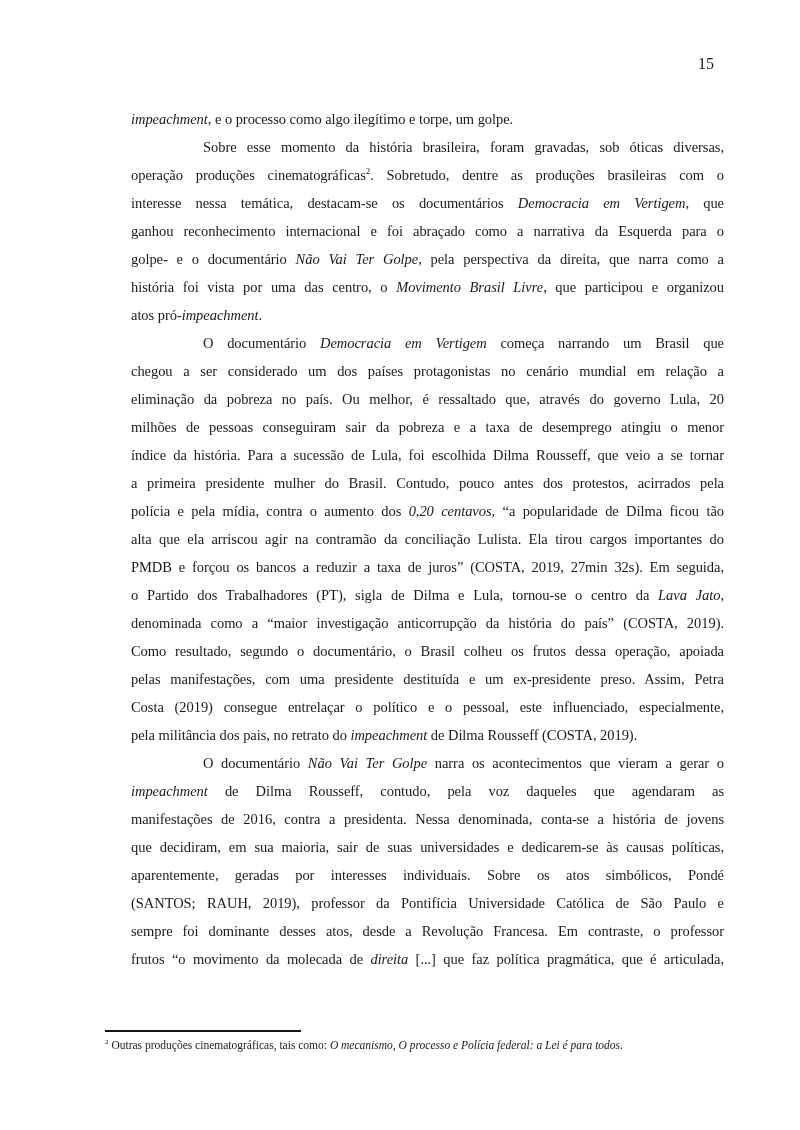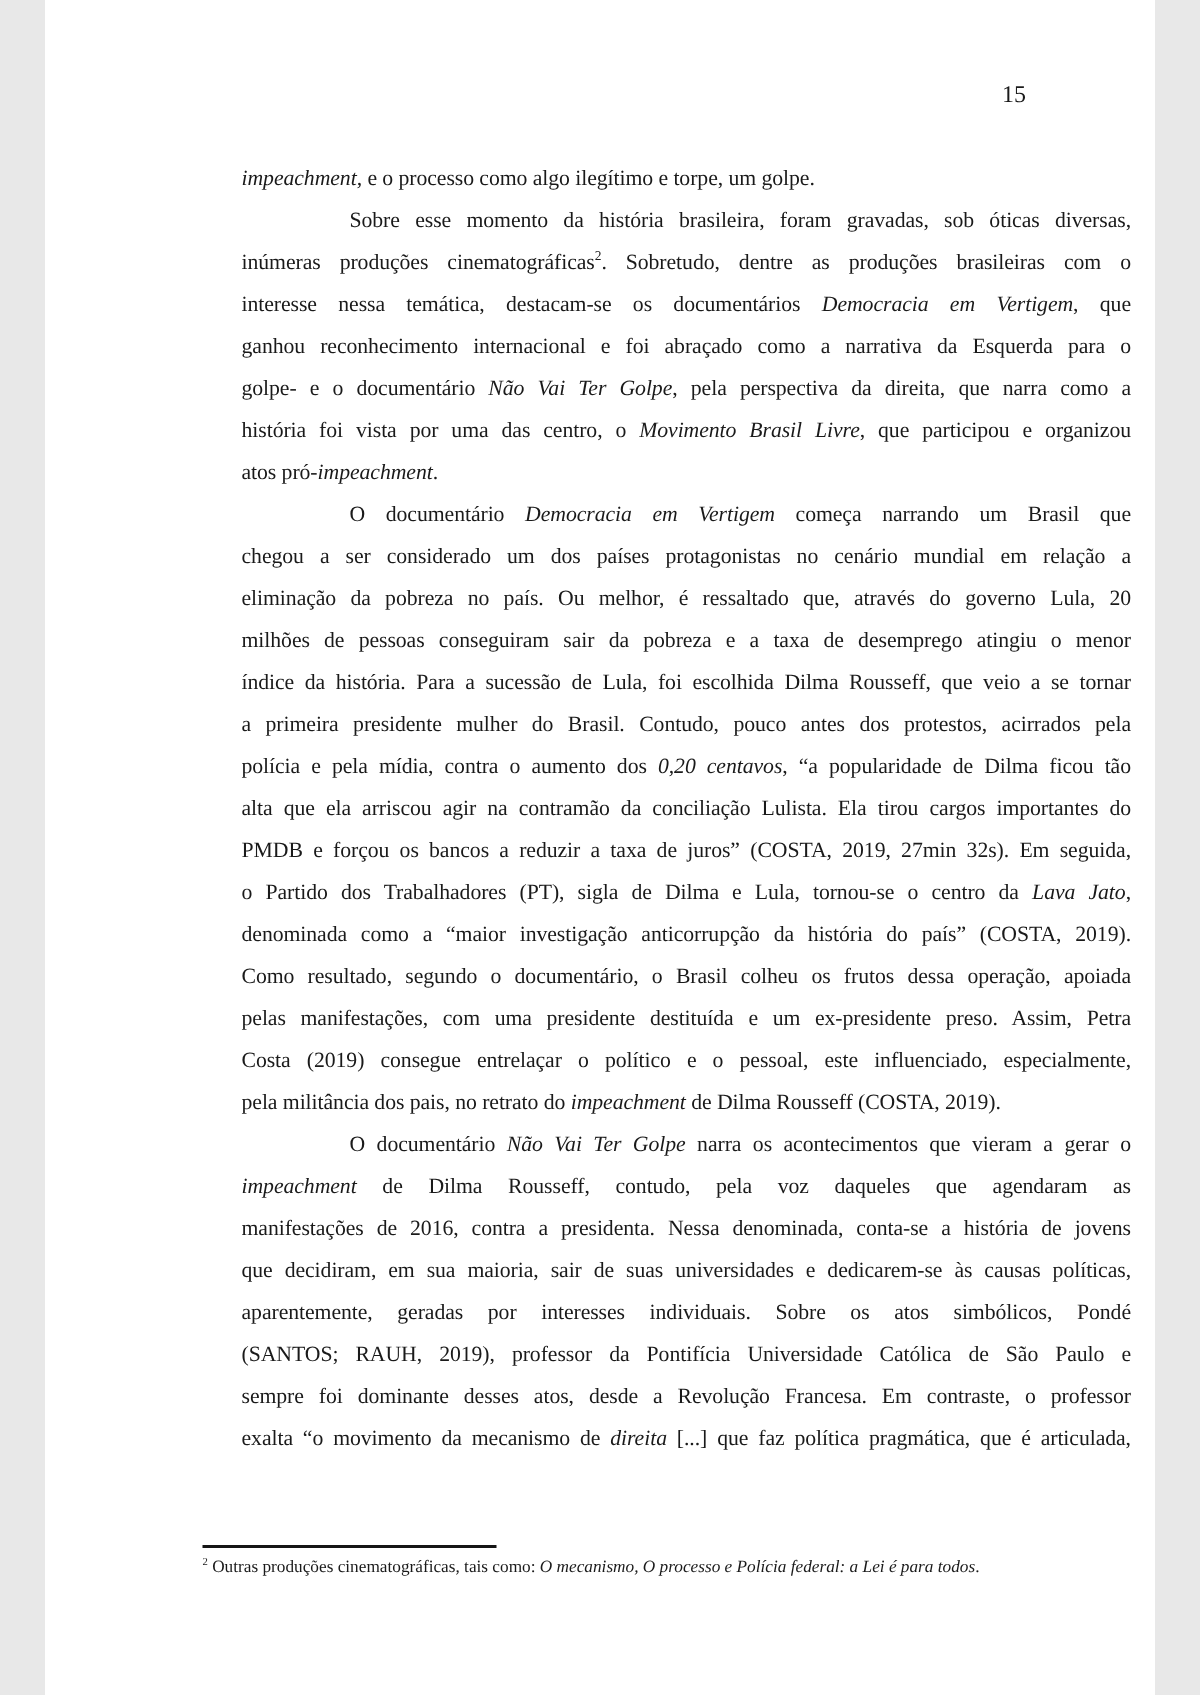"15" .page { width: 740px -> 800px }
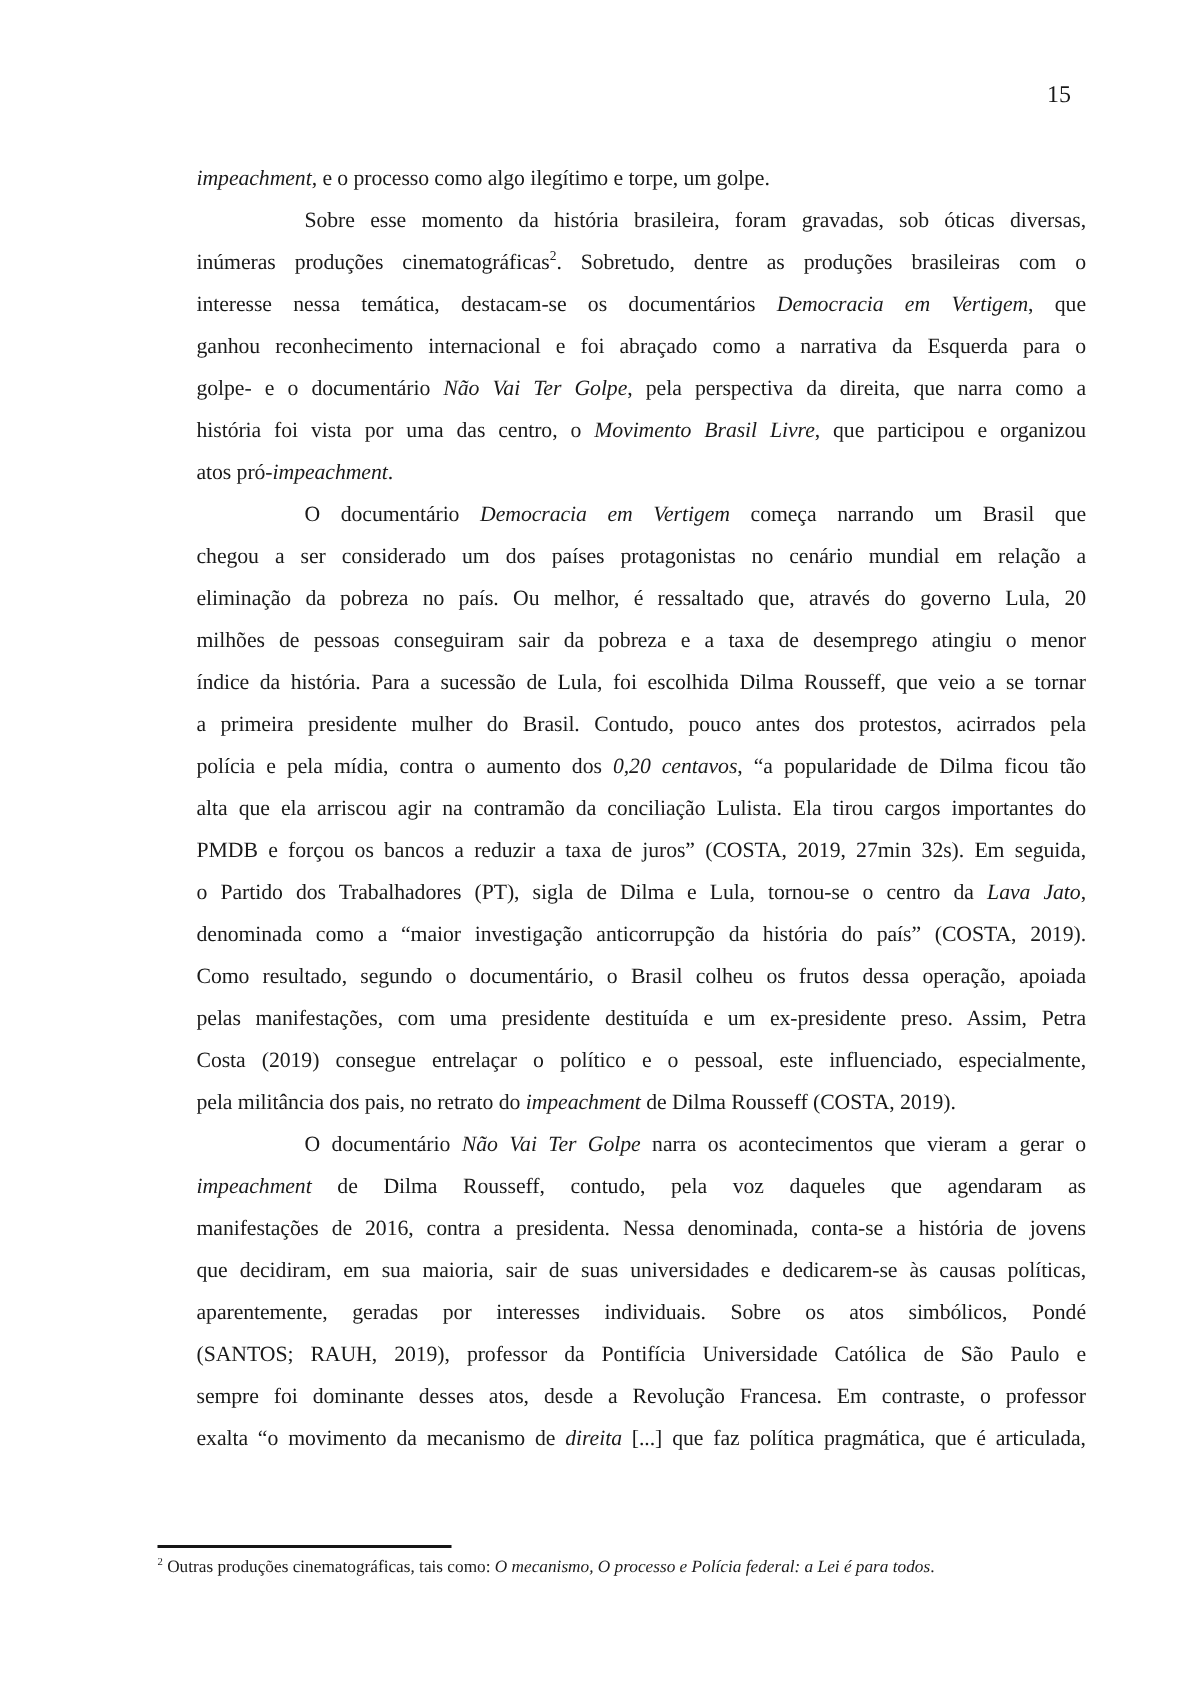"inúmeras produções cinematográficas" span { text: inúmeras -> operação }
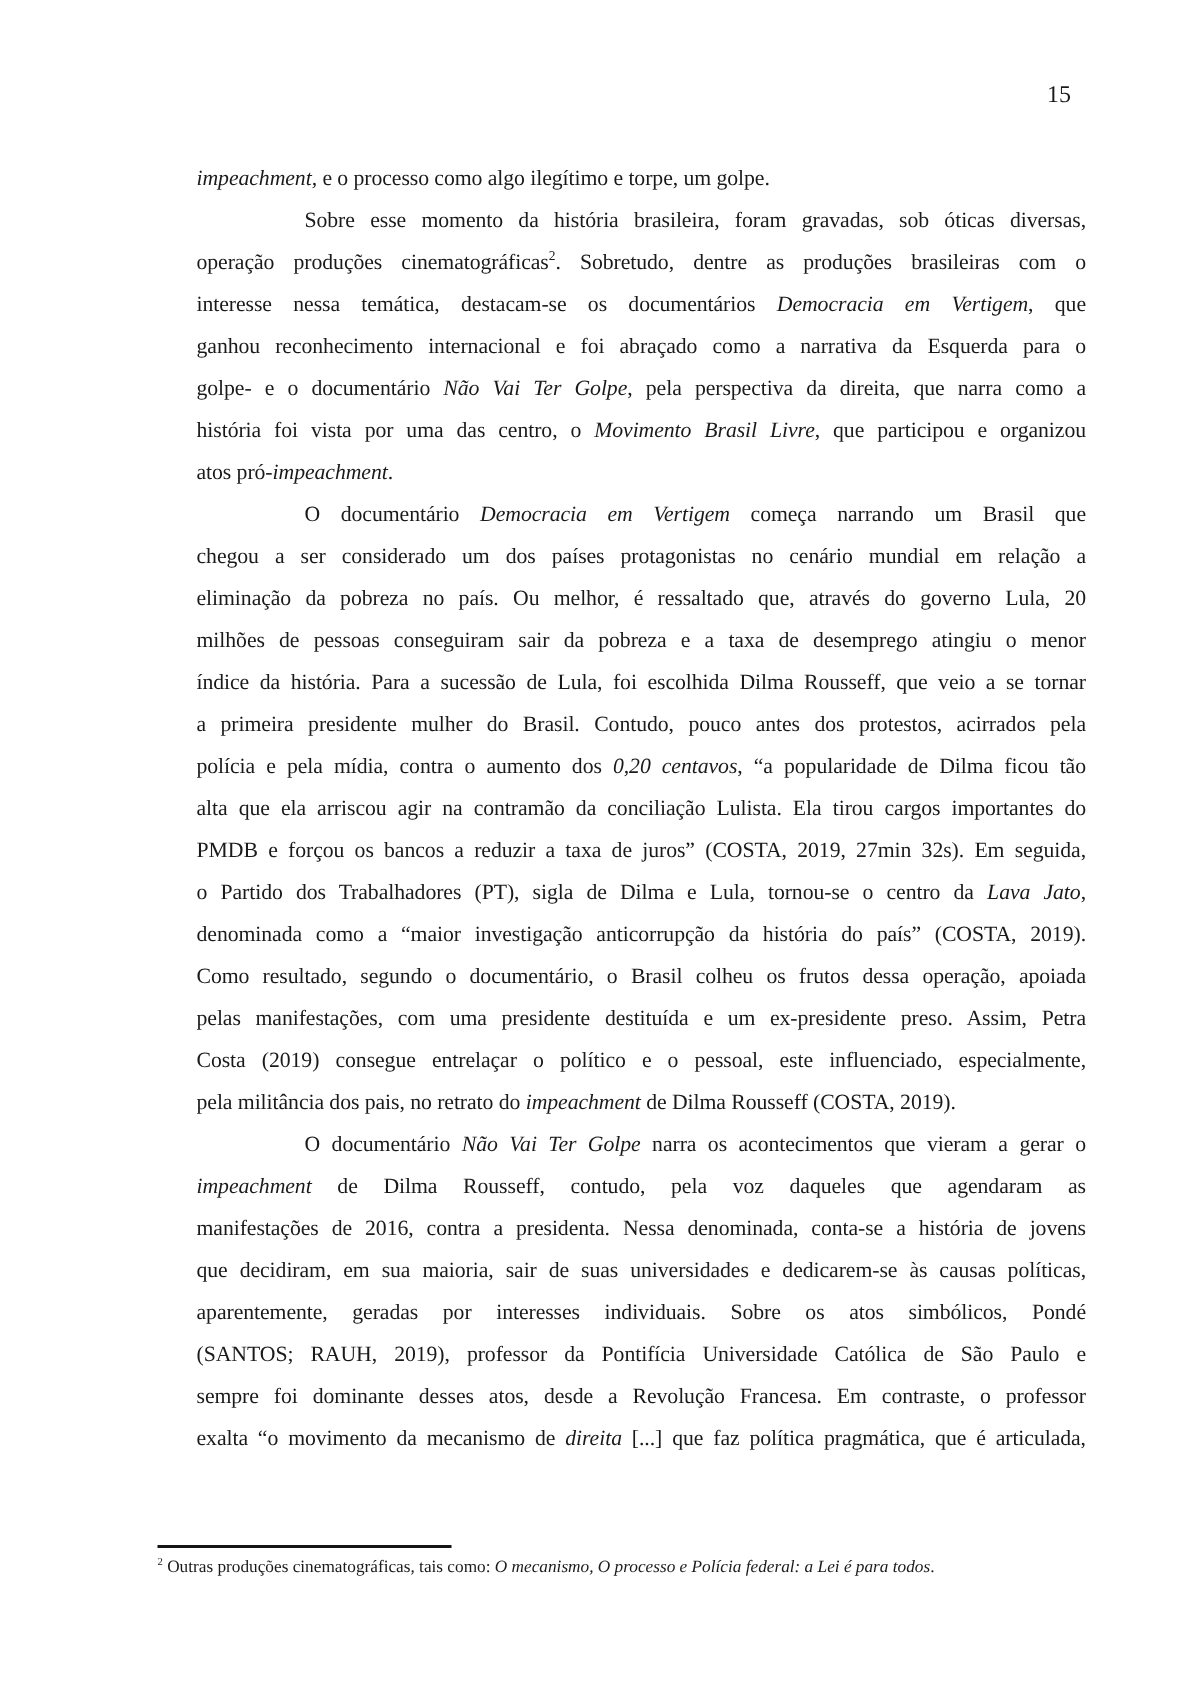"exalta “o movimento da mecanismo" span { text: exalta “o movimento da mecanismo -> frutos “o movimento da molecada }
